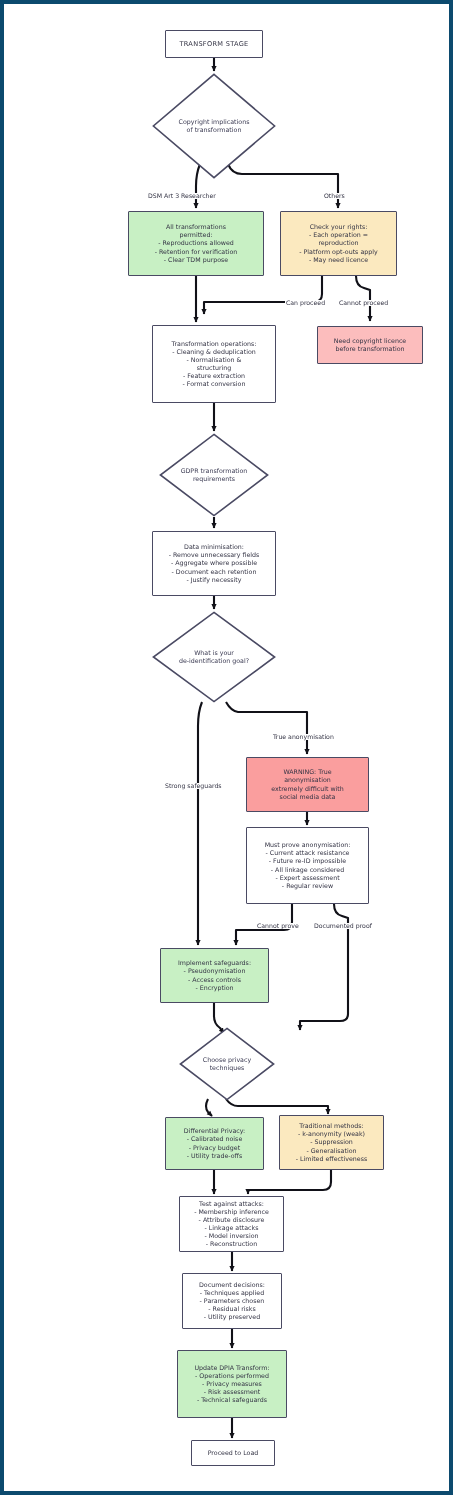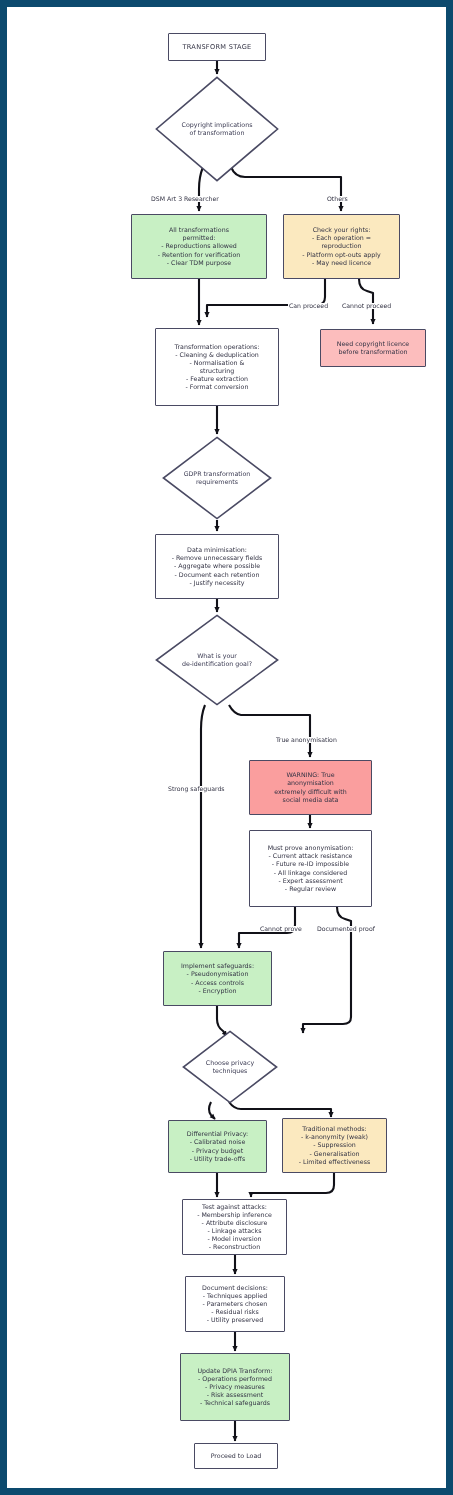"TRANSFORM STAGE" #page { border: 7px solid #0c4a6e -> 4px solid #0c4a6e }
